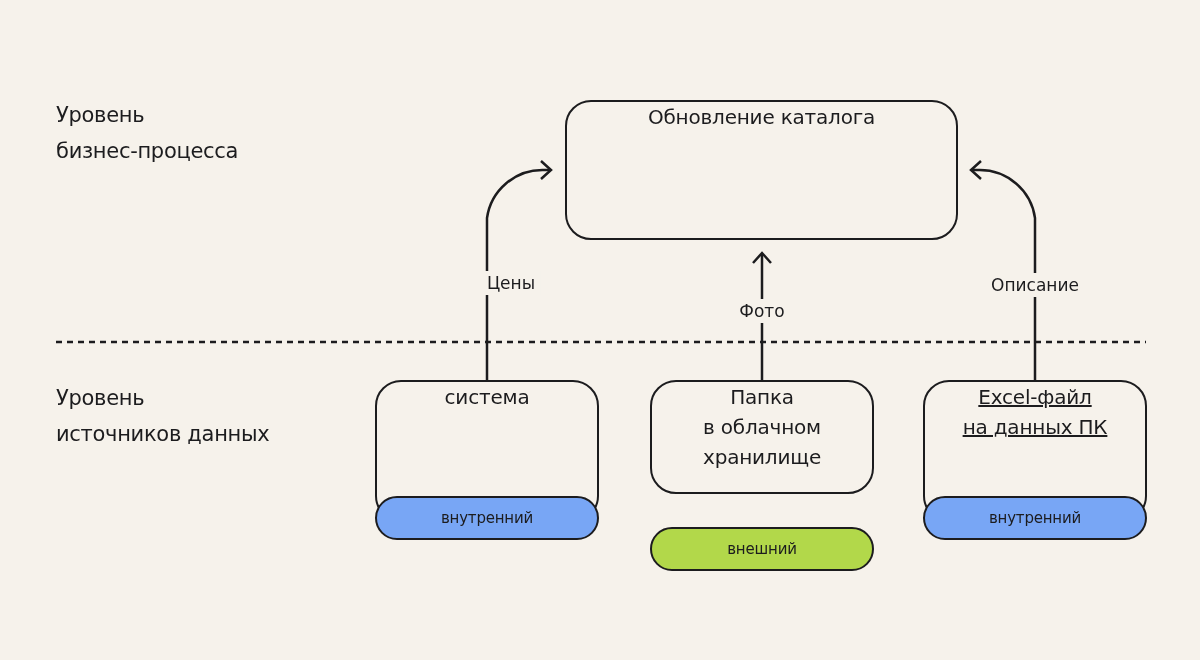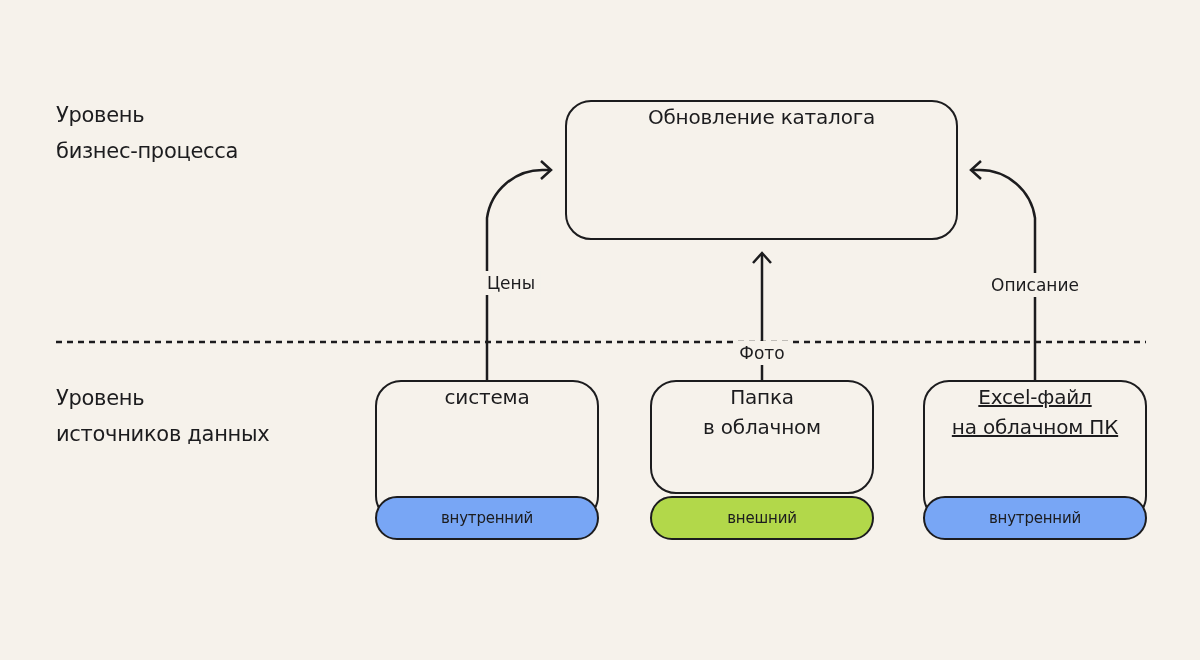"Фото" #edge-1 { margin-top: 42px -> none }
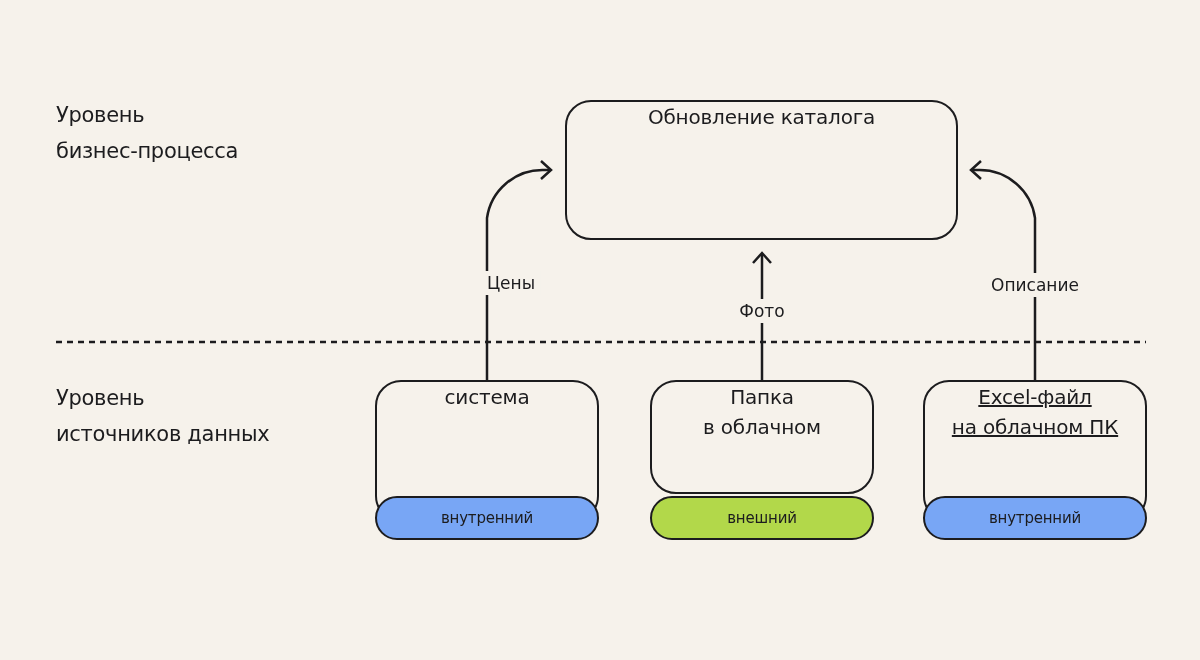"на облачном ПК" span { text: облачном -> данных }
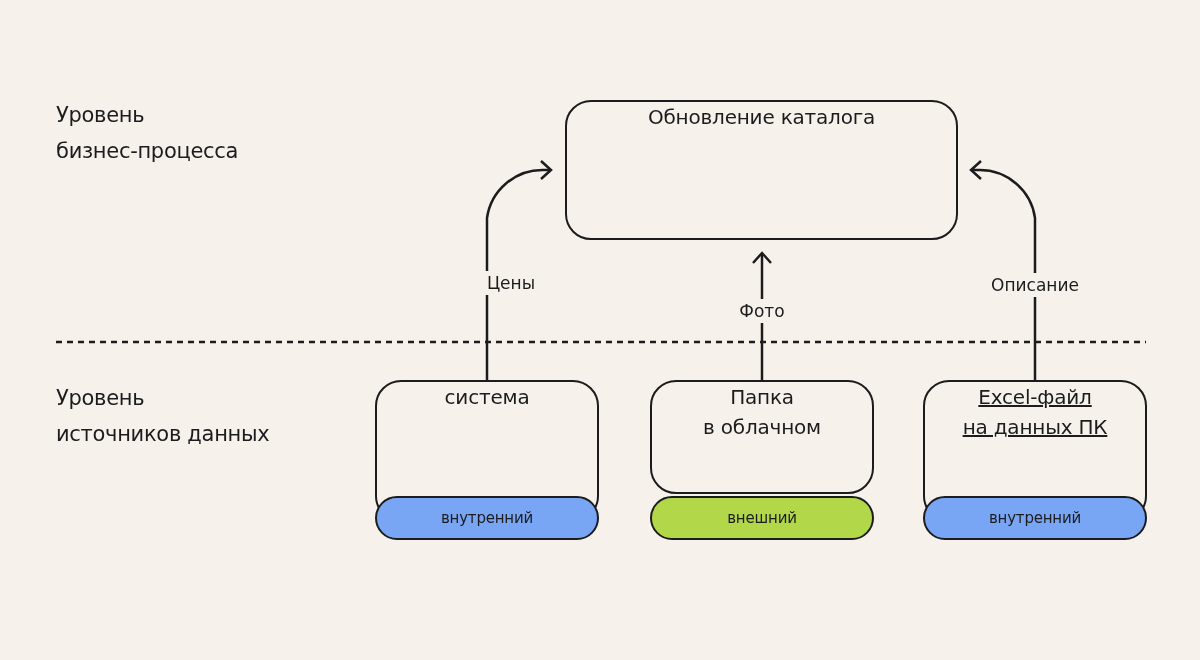"хранилище" span { html: none -> <span>хранилище</span> }
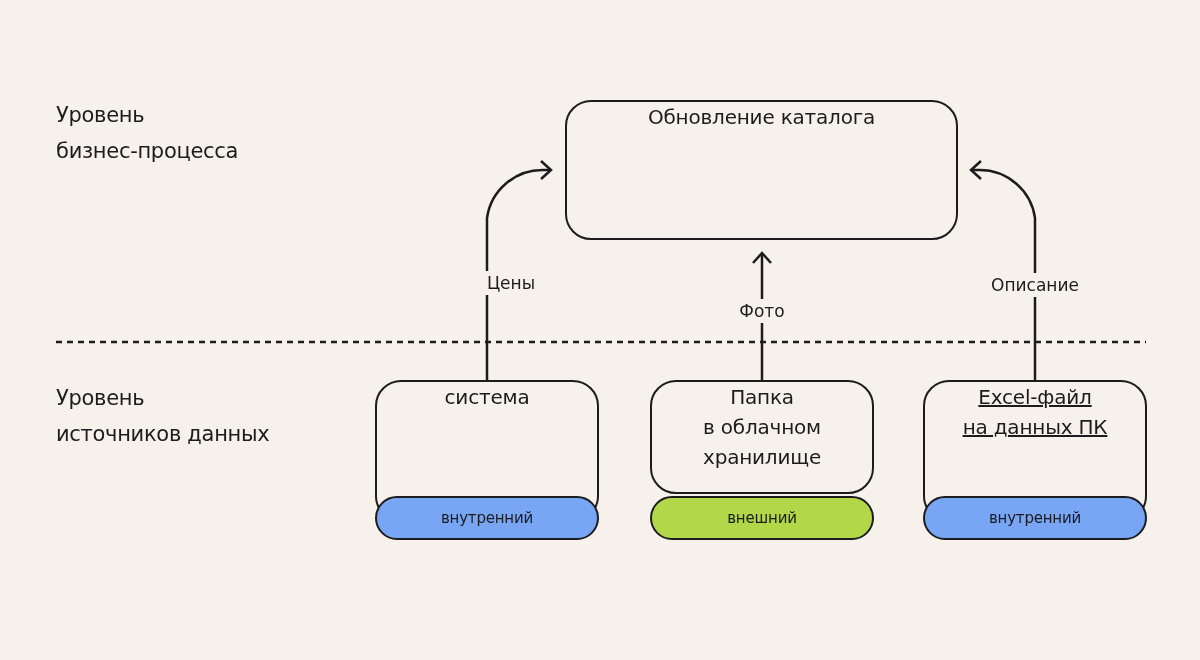"внешний" #badge-1 { margin-top: none -> 31px }
